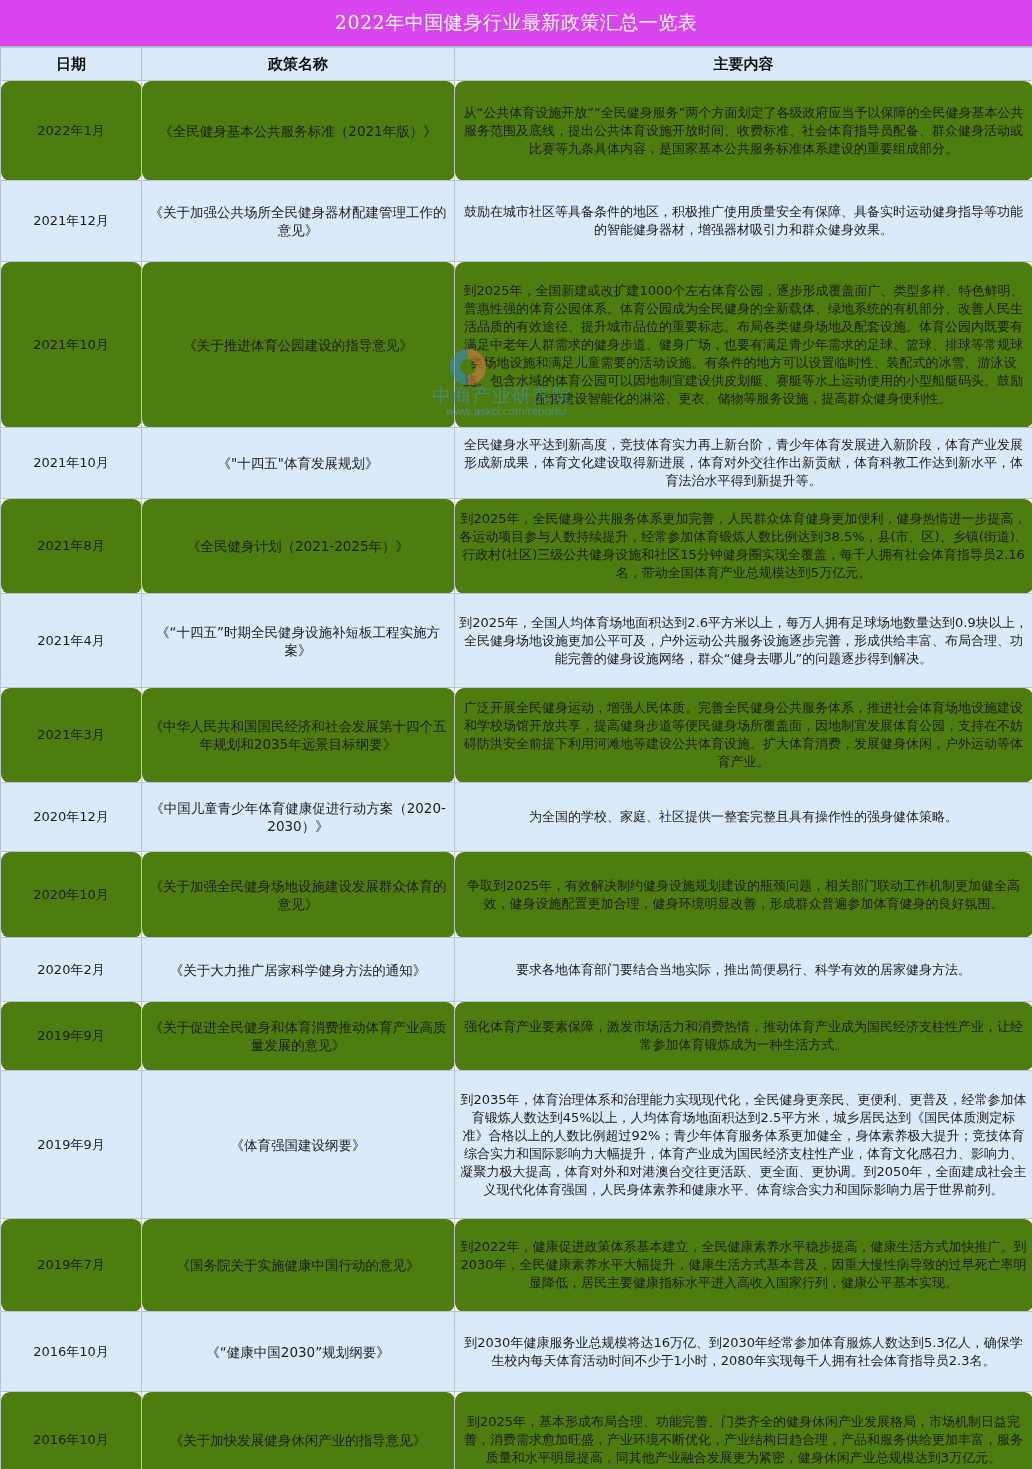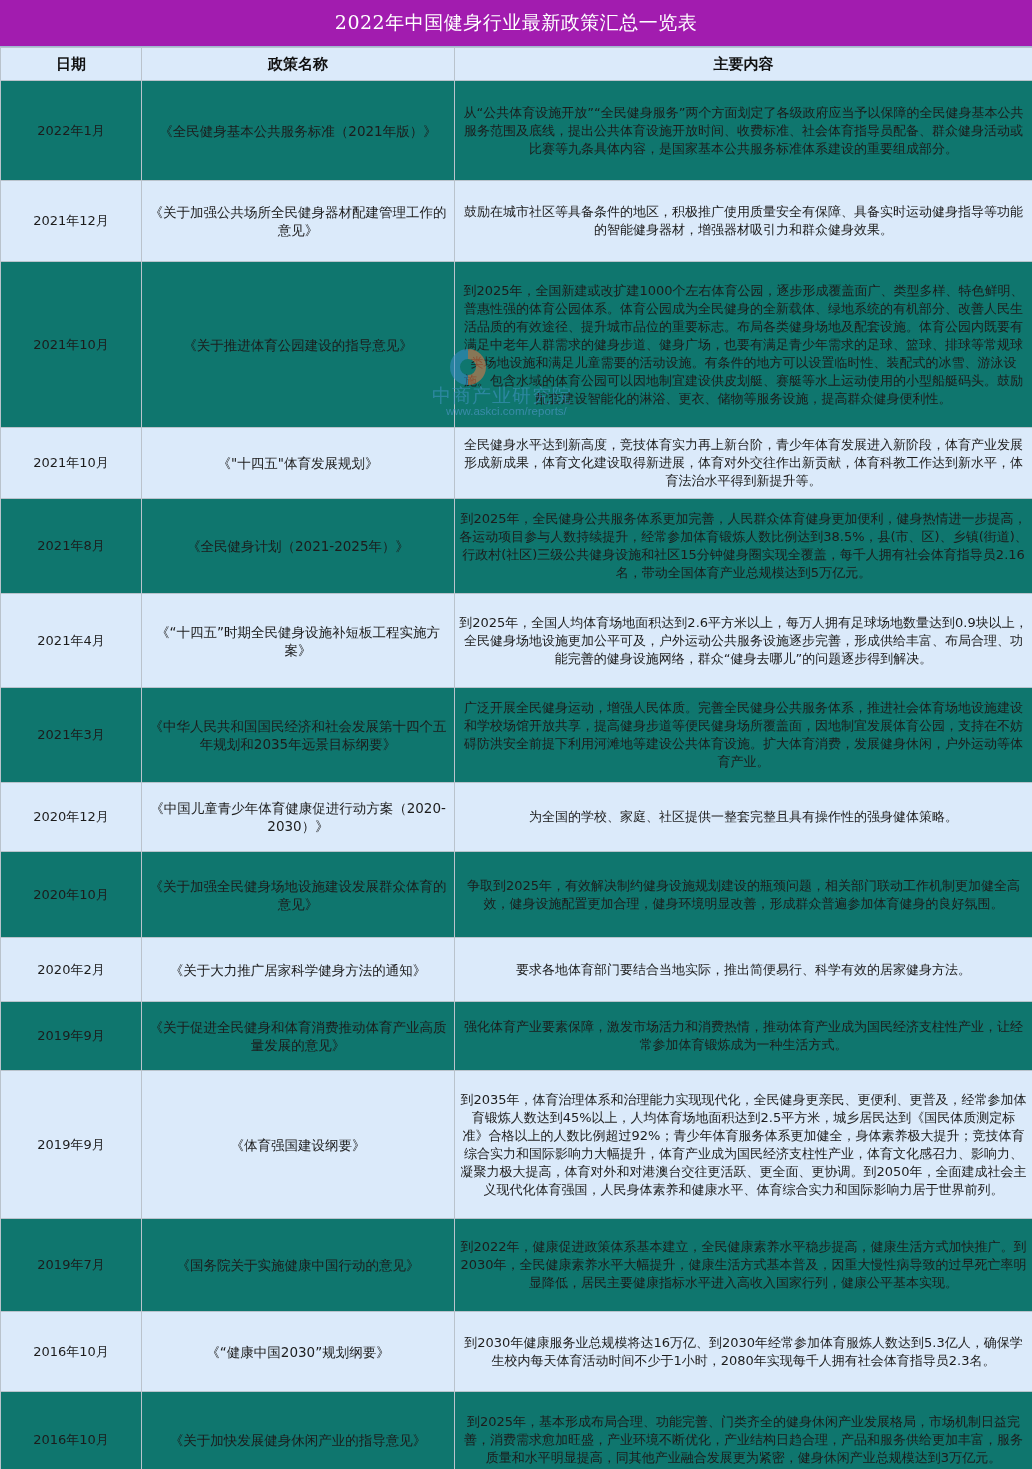"2022年中国健身行业最新政策汇总一览表" .title-bar { background: #a21caf -> #d946ef }
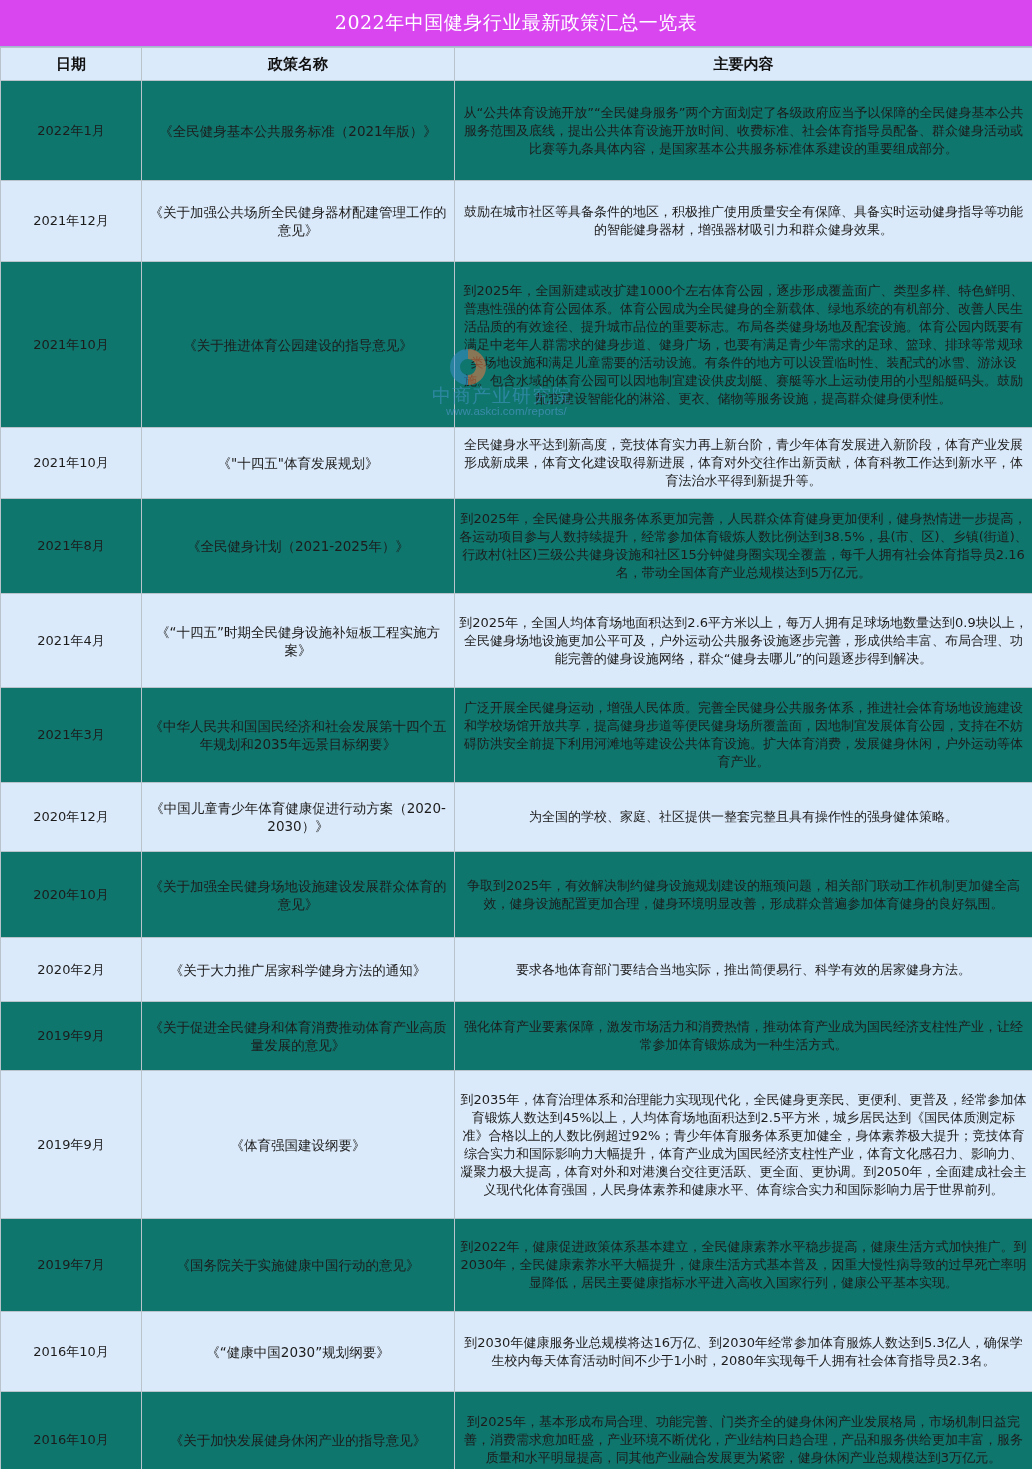"从“公共体育设施开放”“全民健身服务”两个方面划定了各级政府应当予以保障的全民健" tr.plain td { background: #0f766e -> #4d7c0f; border-radius: none -> 9px }
